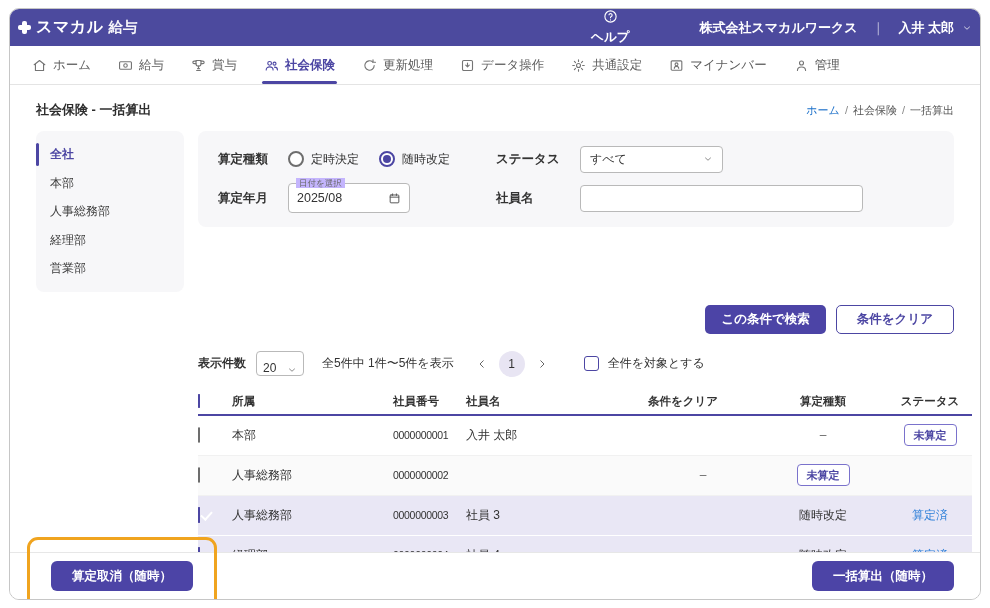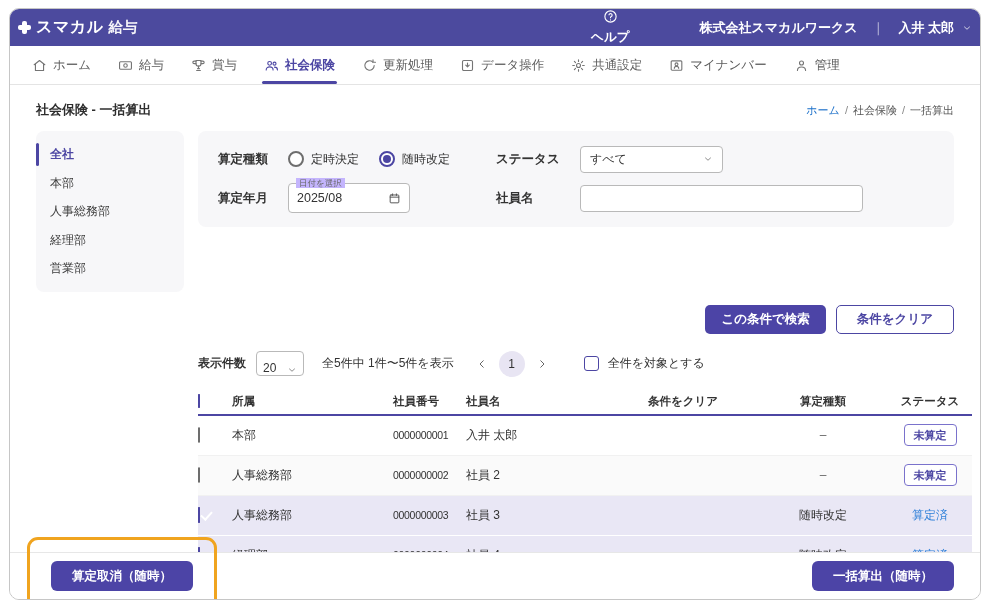"社員 2" span { html: <span>社員 2</span> -> none }
